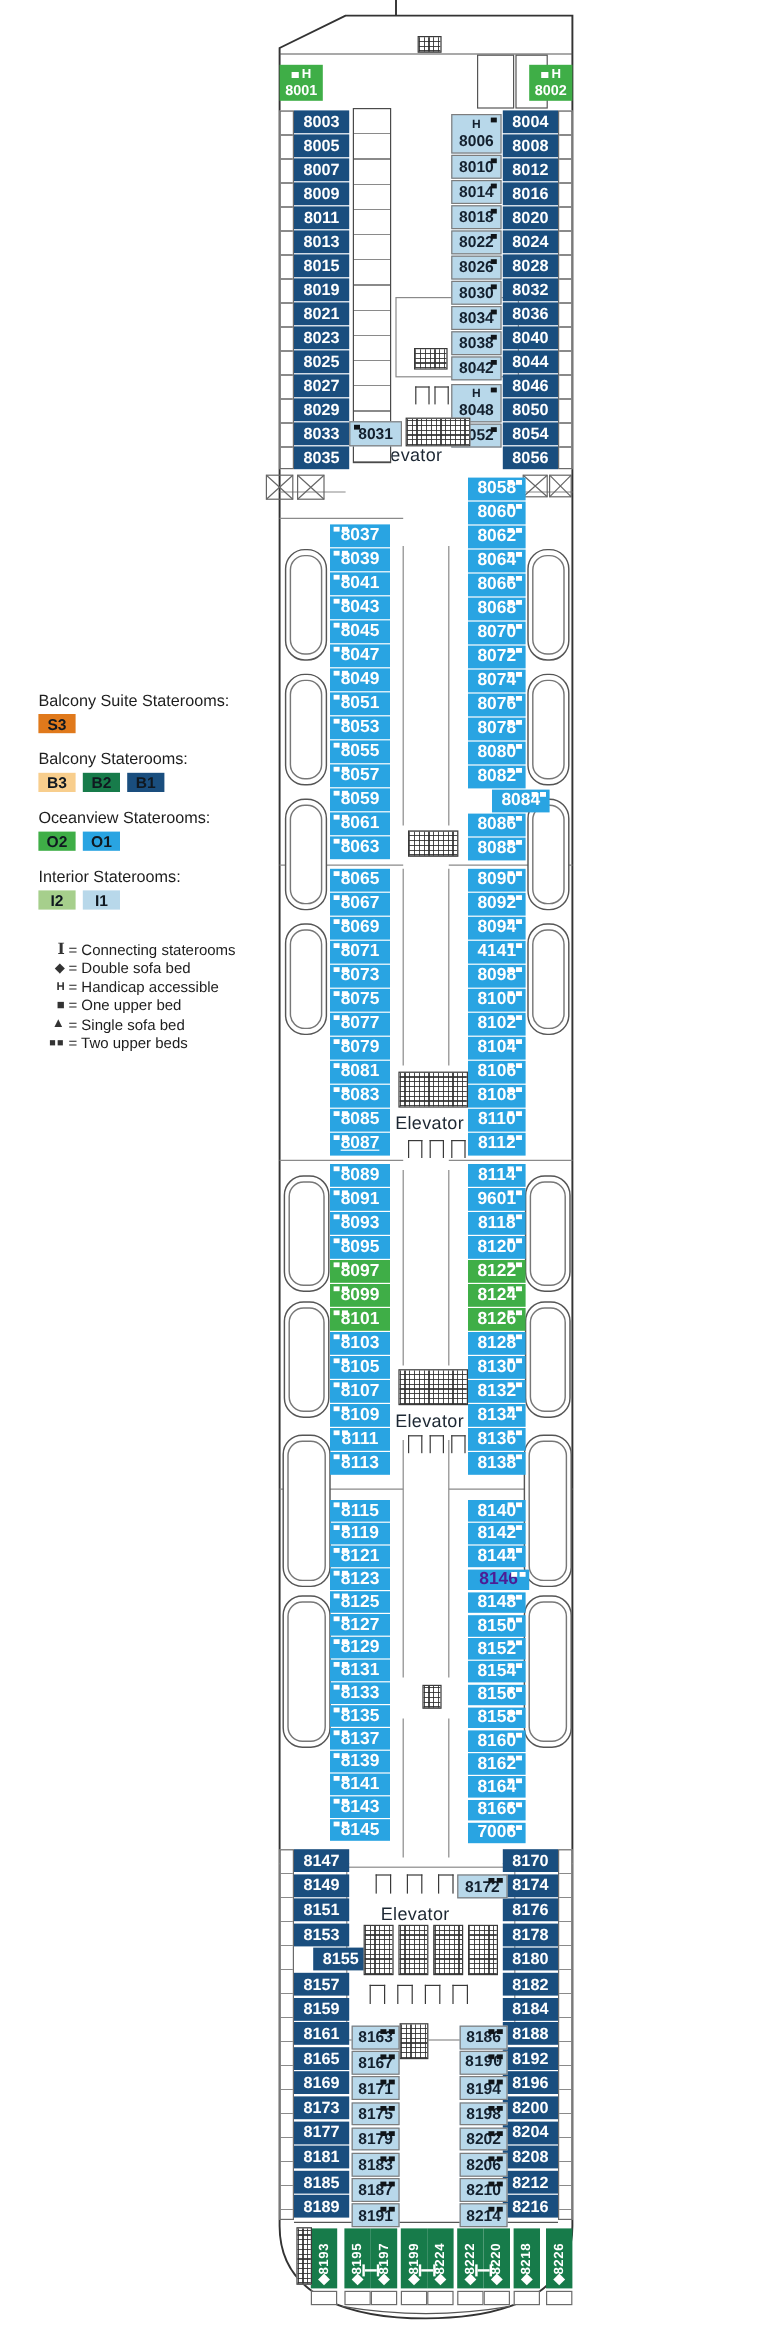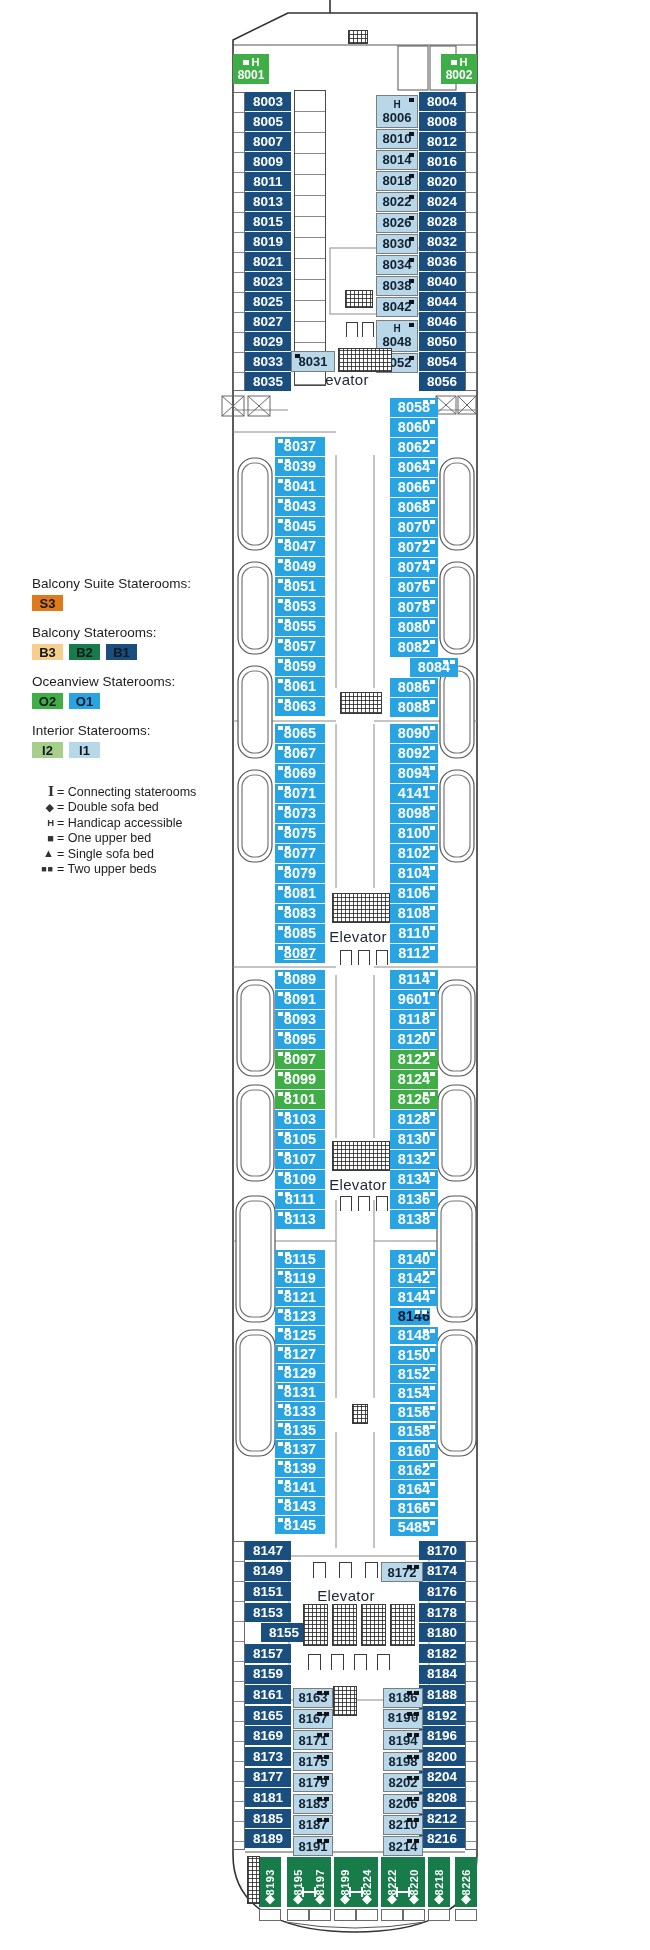"8146" div.cab { color: #0f172a -> #4c1d95; justify-content: flex-end -> none; width: 40px -> 51px }
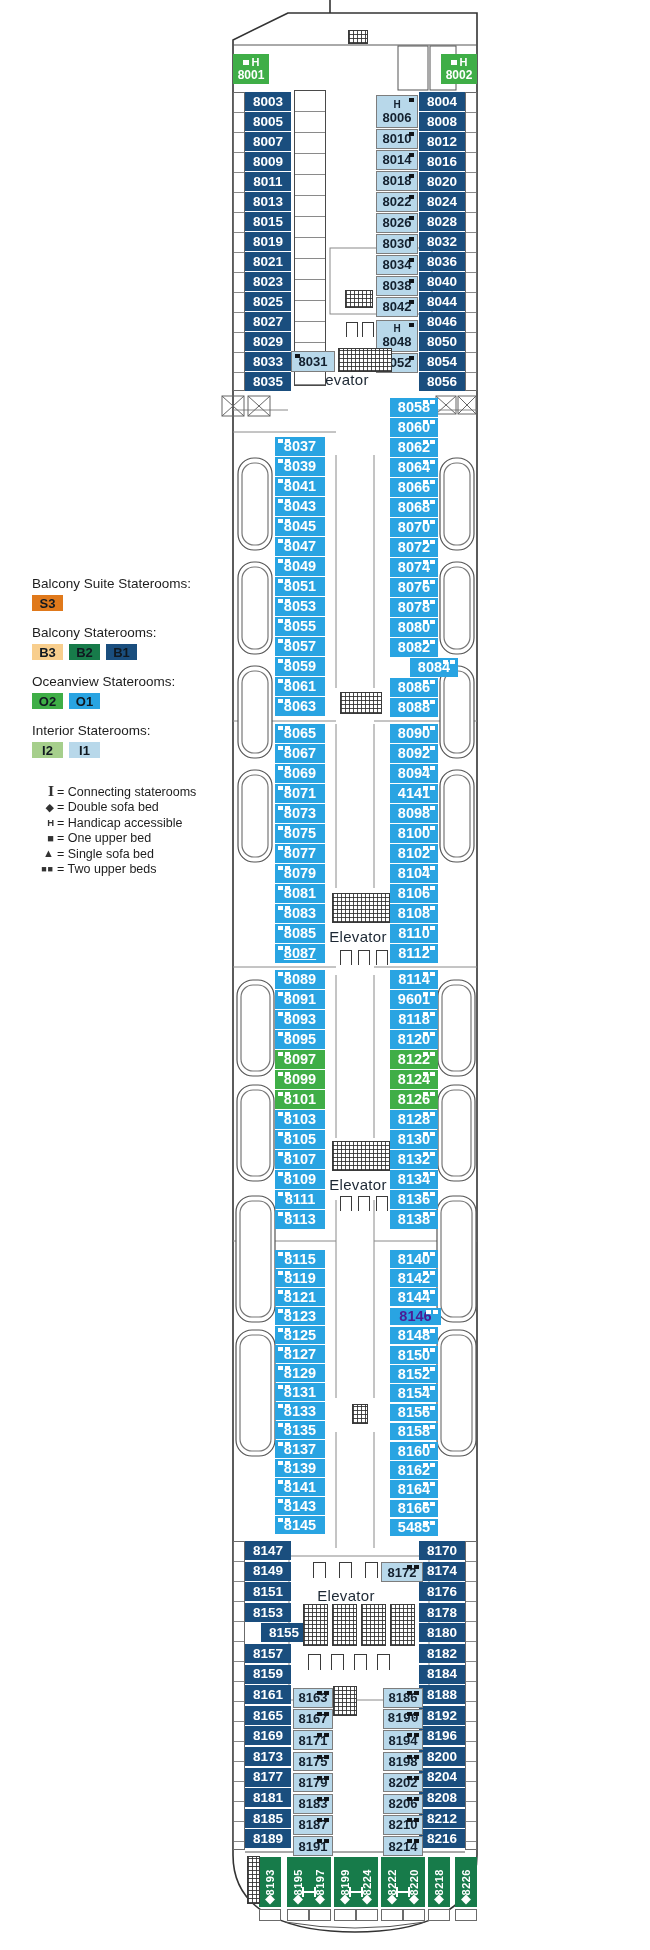"5485" span { text: 5485 -> 7006 }
